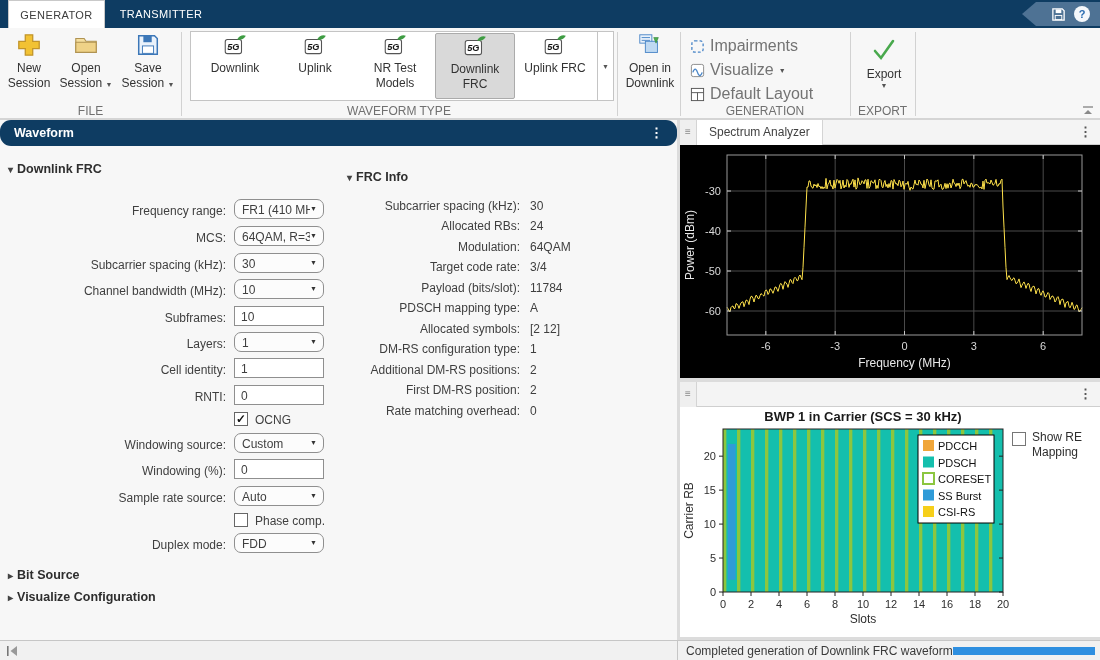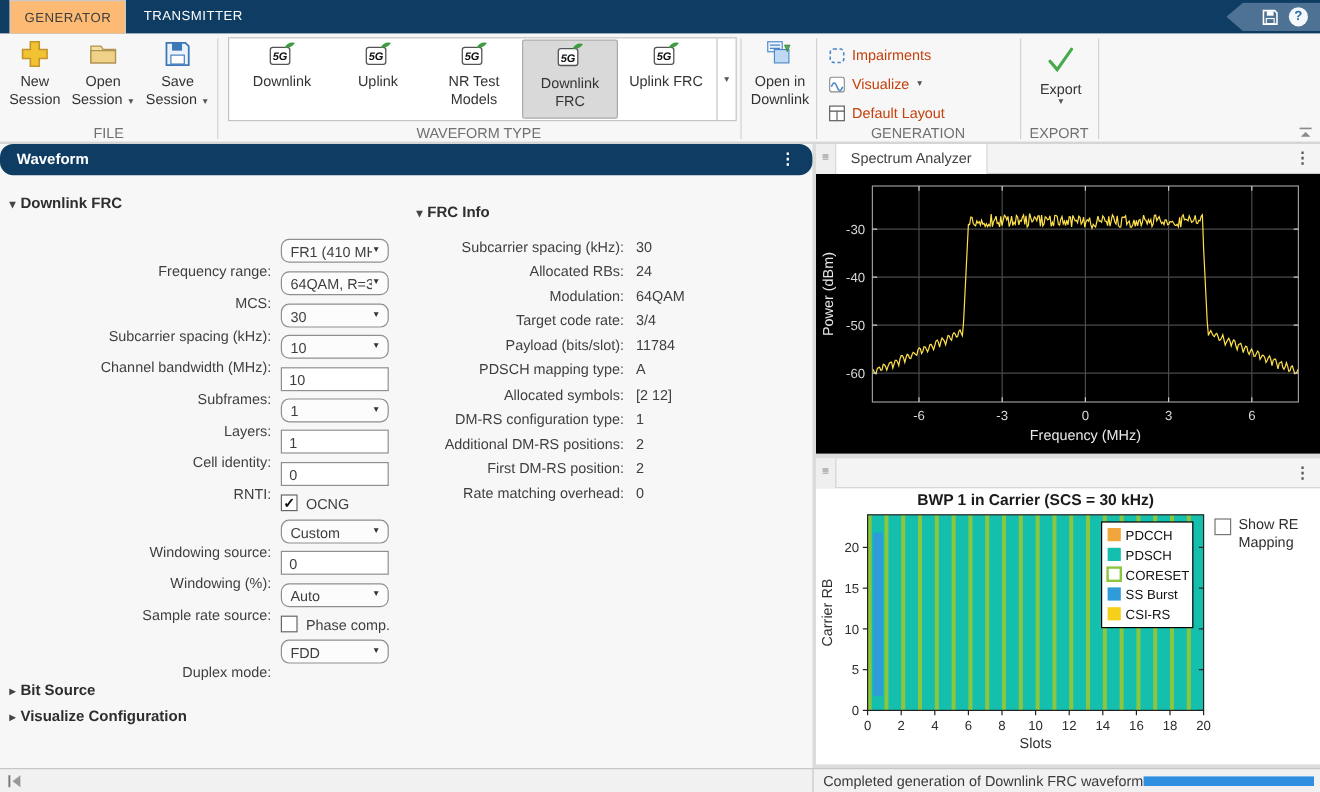"GENERATOR" .apptab.active { background: #fdba74 -> #ffffff }
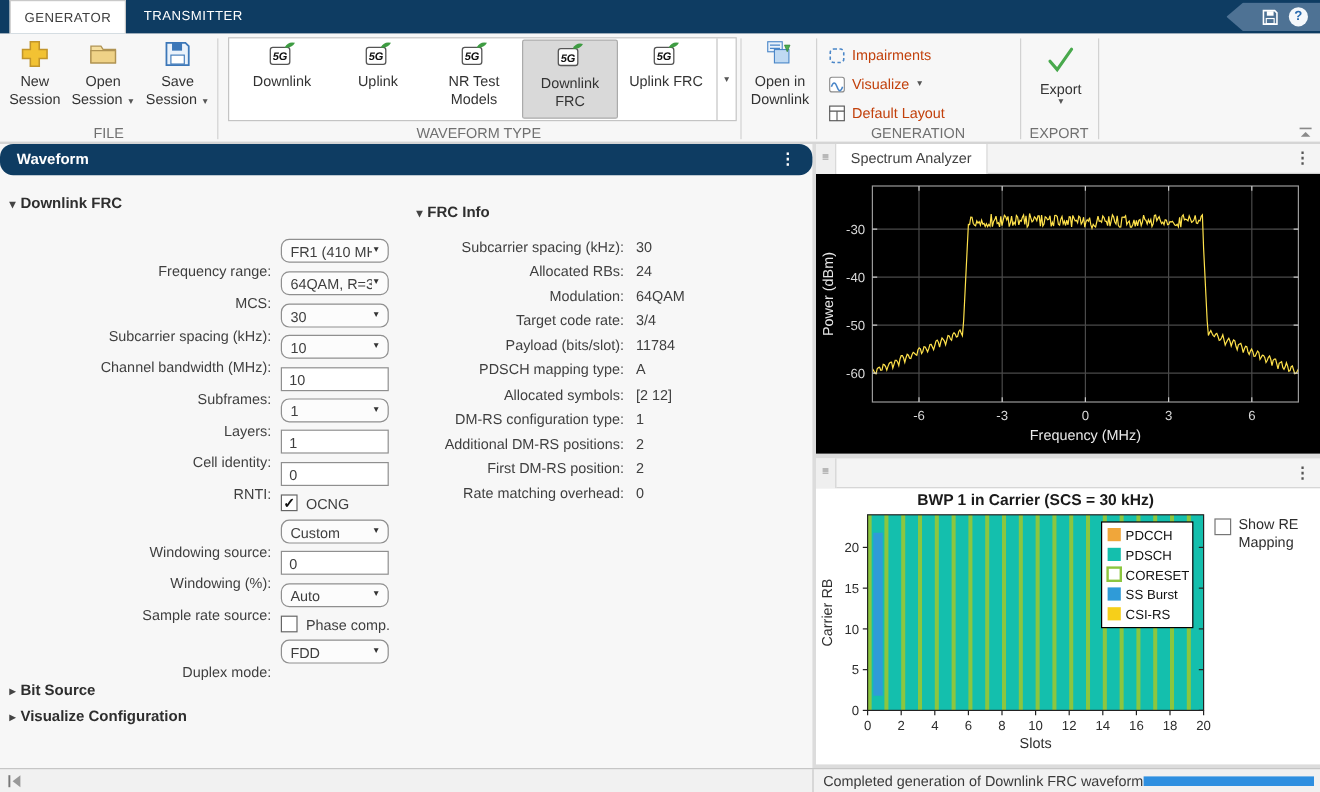"Impairments" .smallrow .slbl { color: #c2410c -> #737373; font-size: 12px -> 16px }
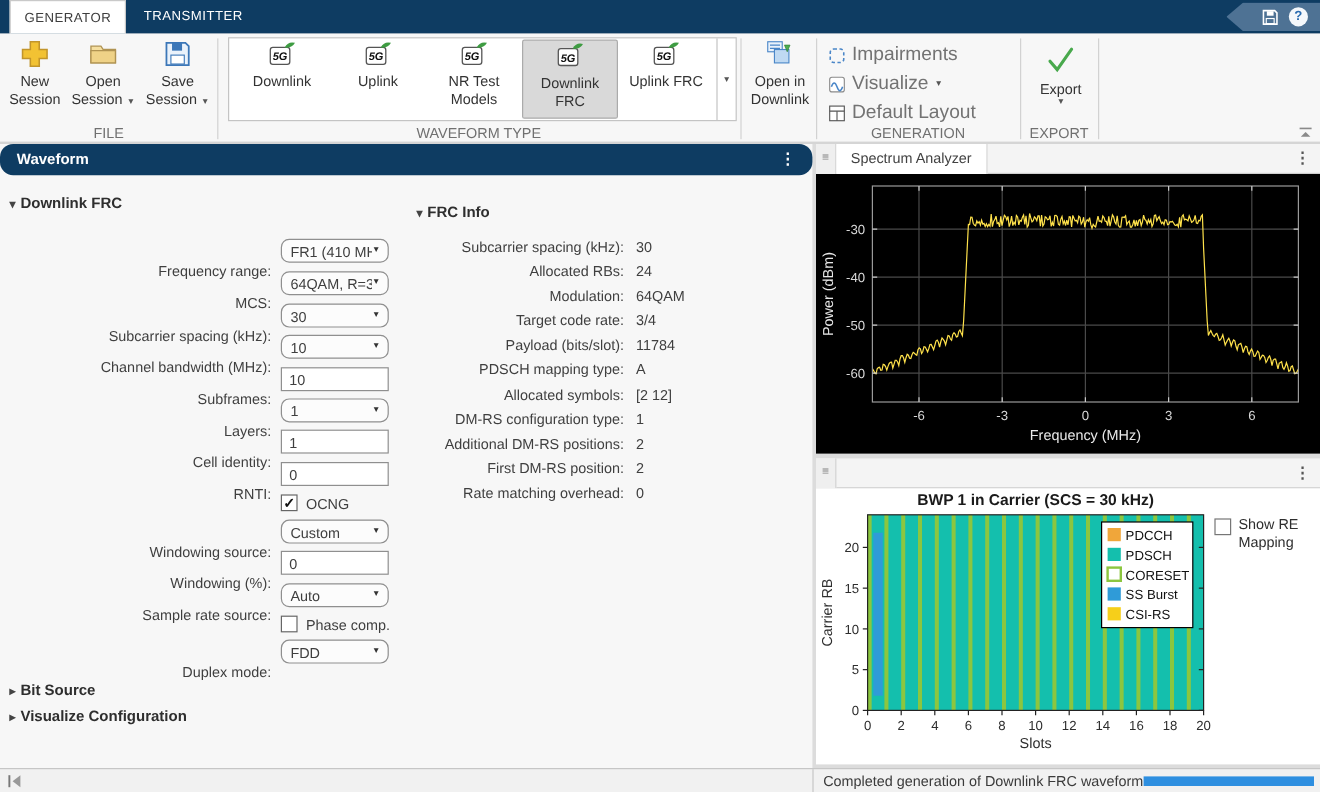"Frequency range:" .f-lbl { top: 20px -> 5px }
